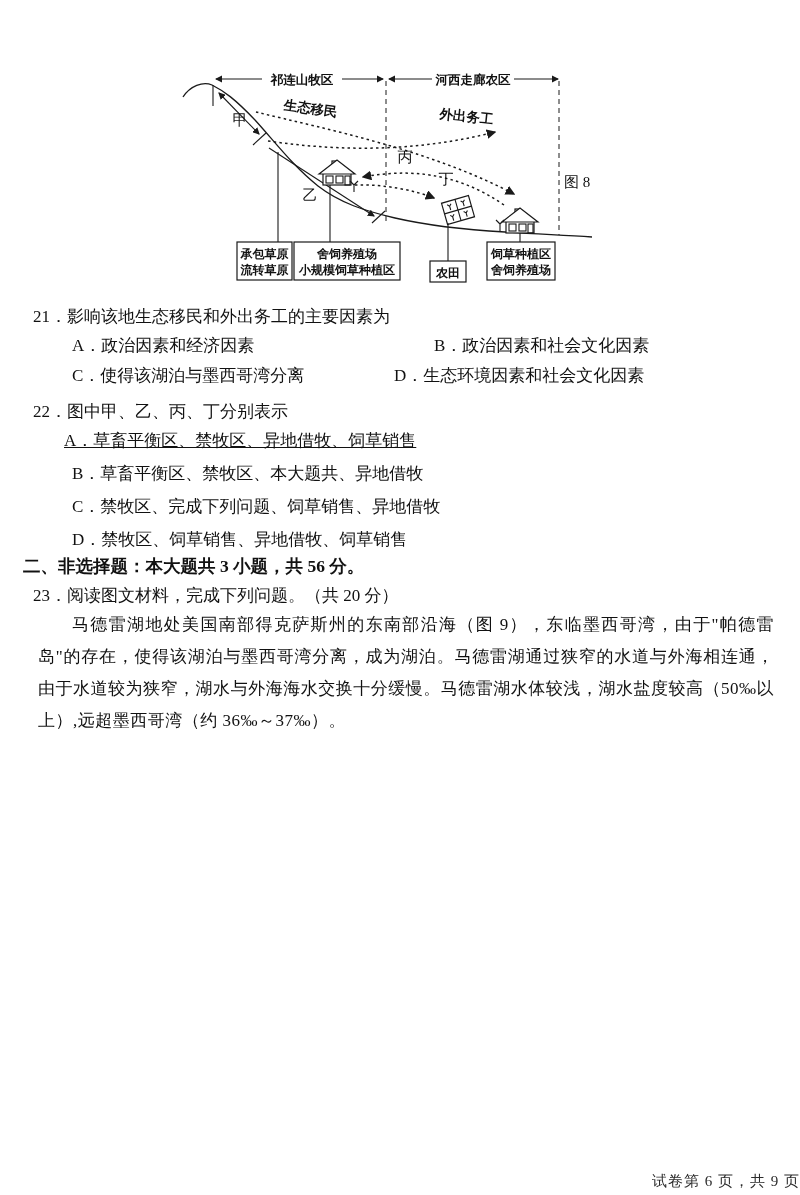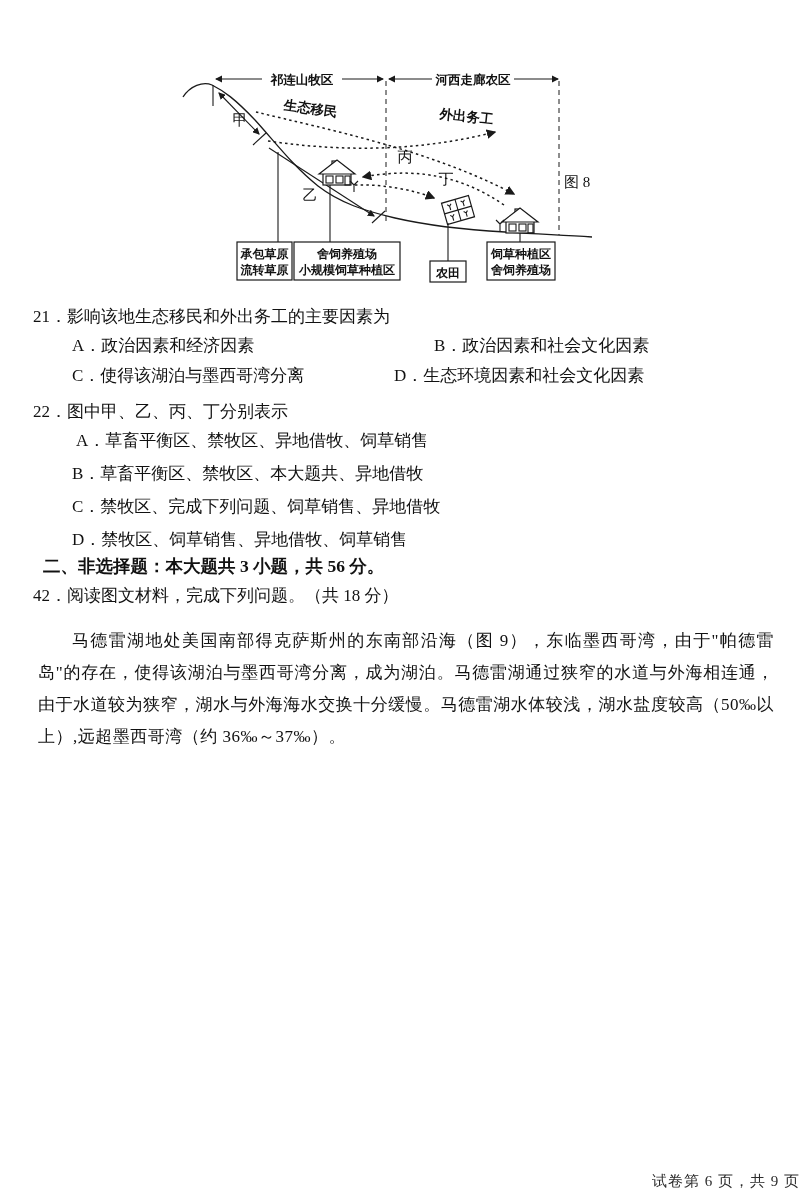"A．草畜平衡区、禁牧区、异地借牧、饲草销售" div.abs { left: 76px -> 64px; text-decoration: none -> underline }
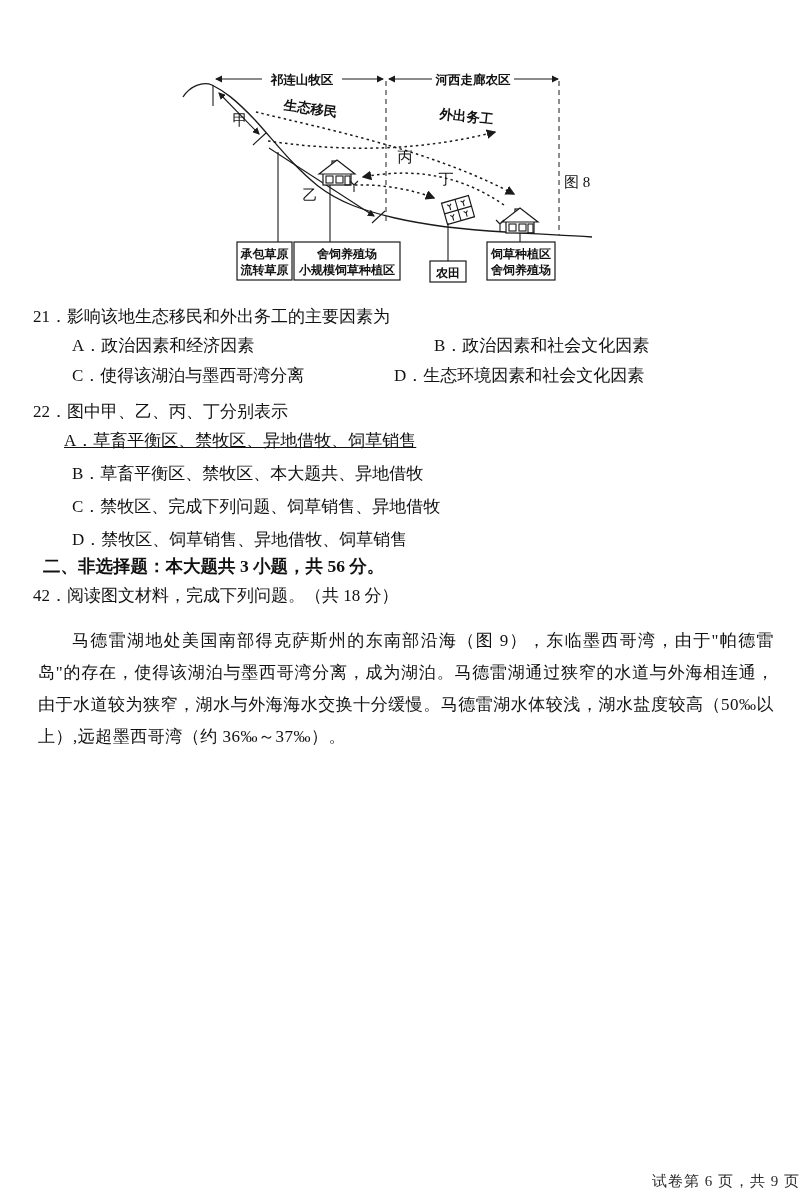"二、非选择题：本大题共 3 小题，共 56 分。" div.abs { left: 43px -> 23px }
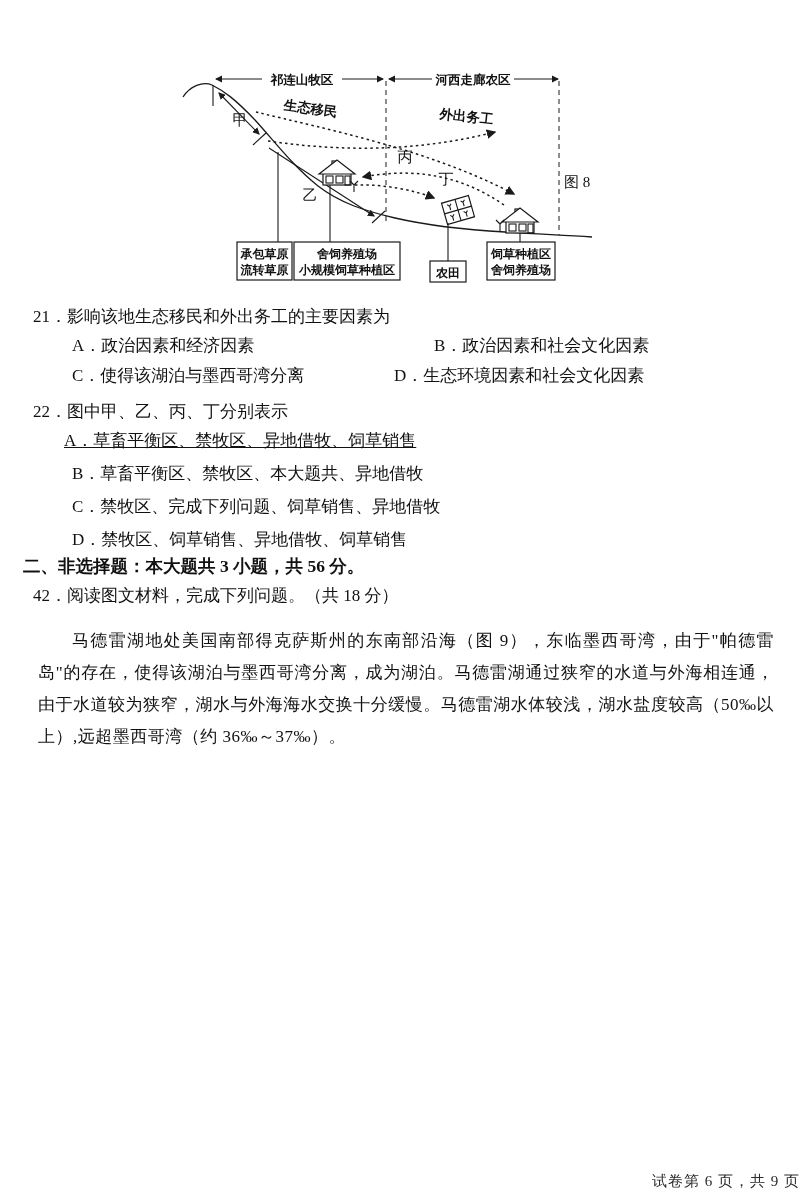"42．阅读图文材料，完成下列问题。（共 18 分）" div.abs { text: 42．阅读图文材料，完成下列问题。（共 18 -> 23．阅读图文材料，完成下列问题。（共 20 }
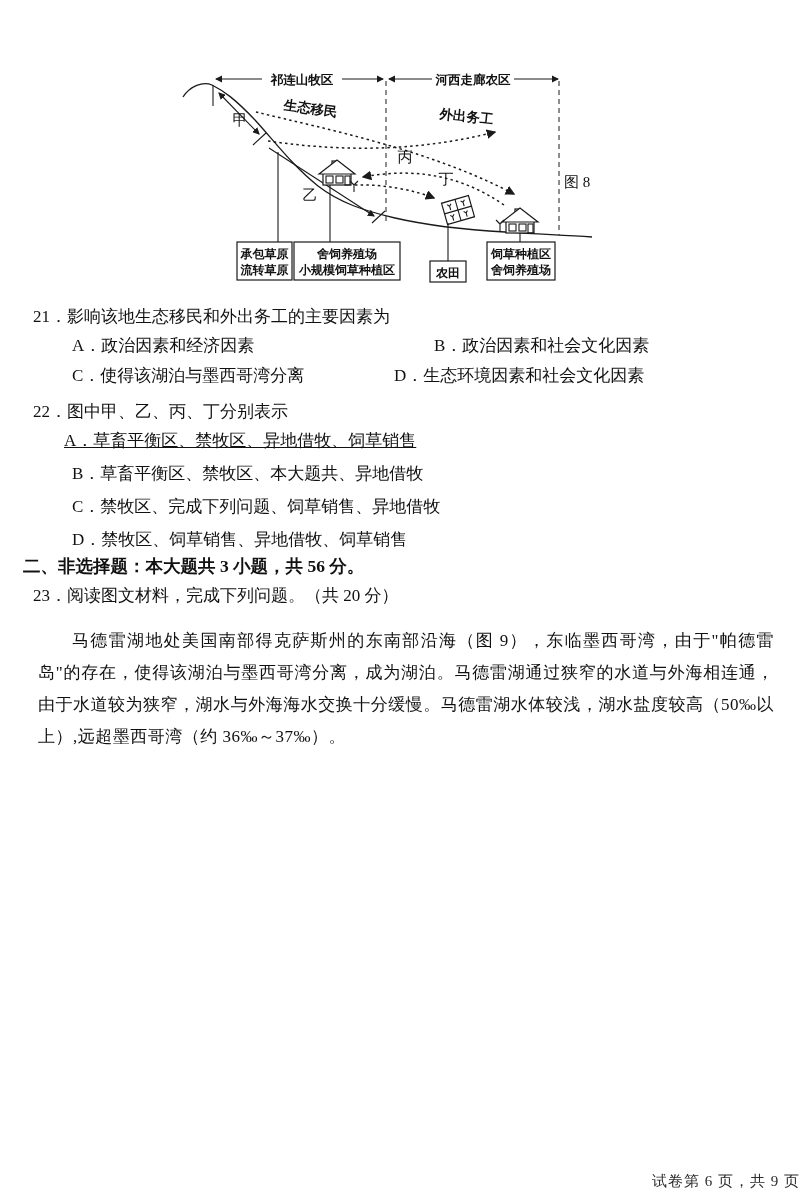"马德雷湖地处美国南部得克萨斯州的东南部沿海（图" #para { top: 625px -> 609px }
